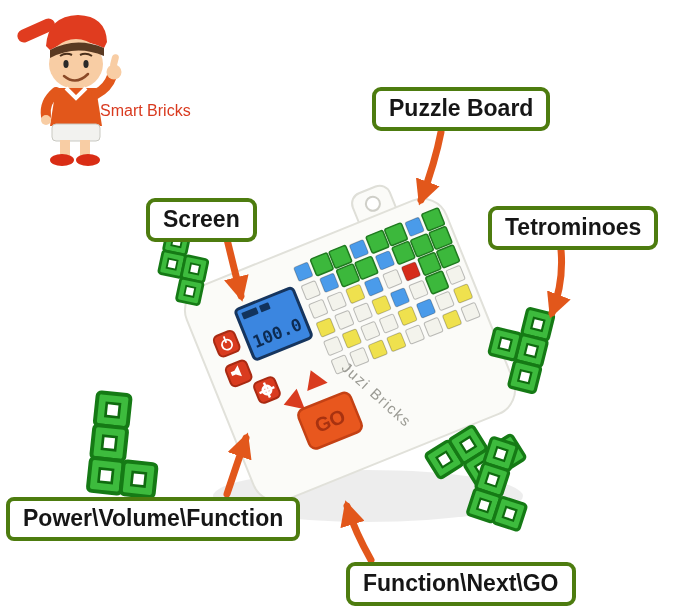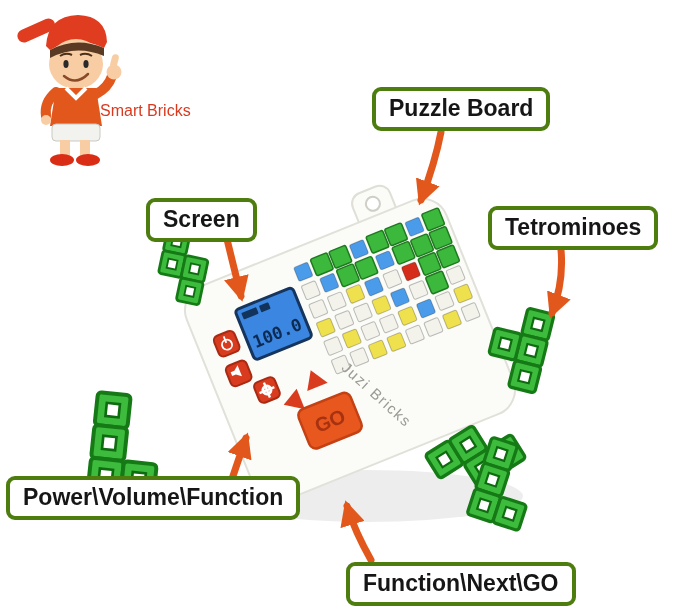"Power\Volume\Function" div.callout { border-radius: none -> 8px; top: 476px -> 497px }
